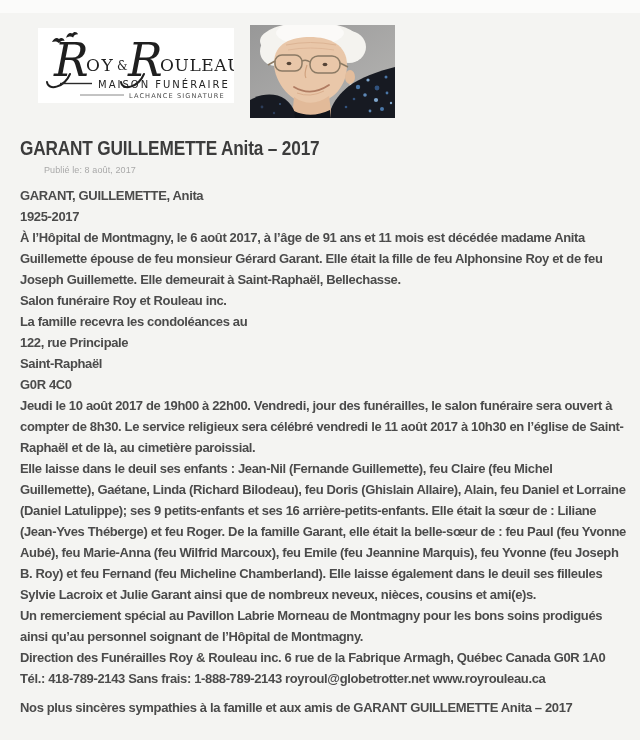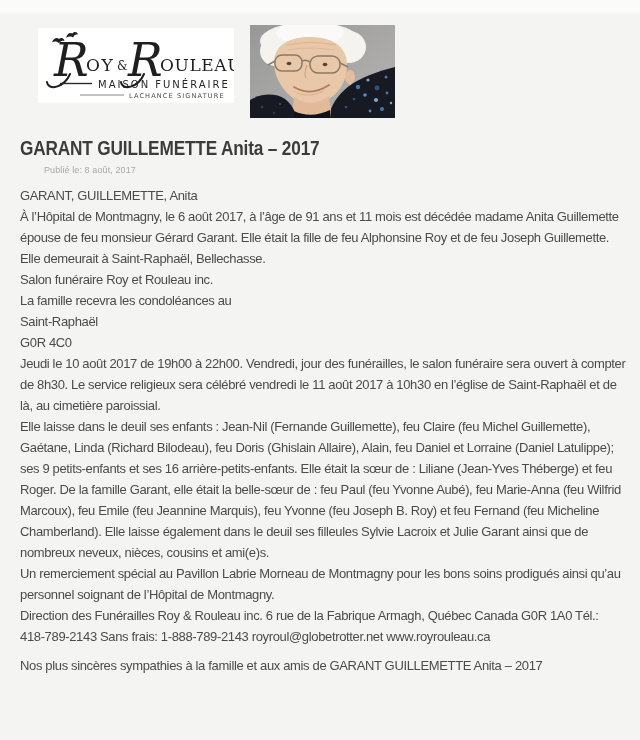"GARANT, GUILLEMETTE, Anita" .content p { font-weight: none -> bold }
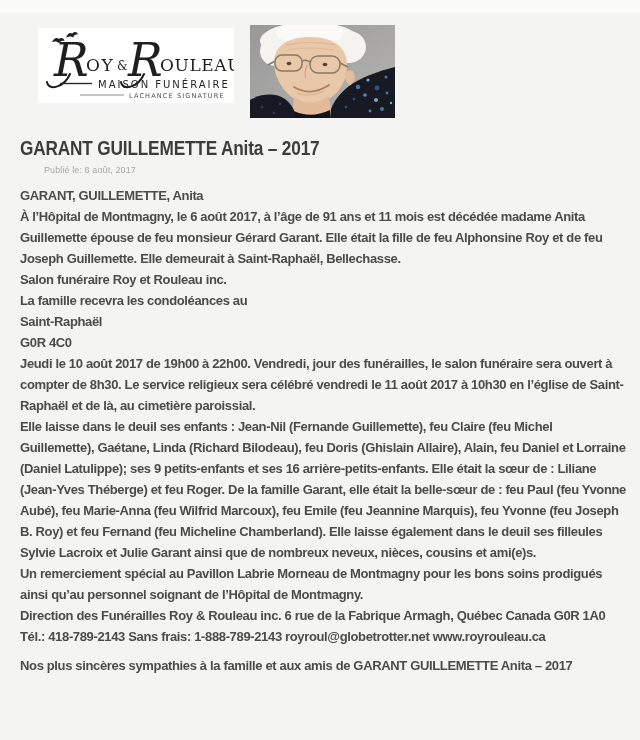"1925-2017" p { html: none -> <p>1925-2017</p> }
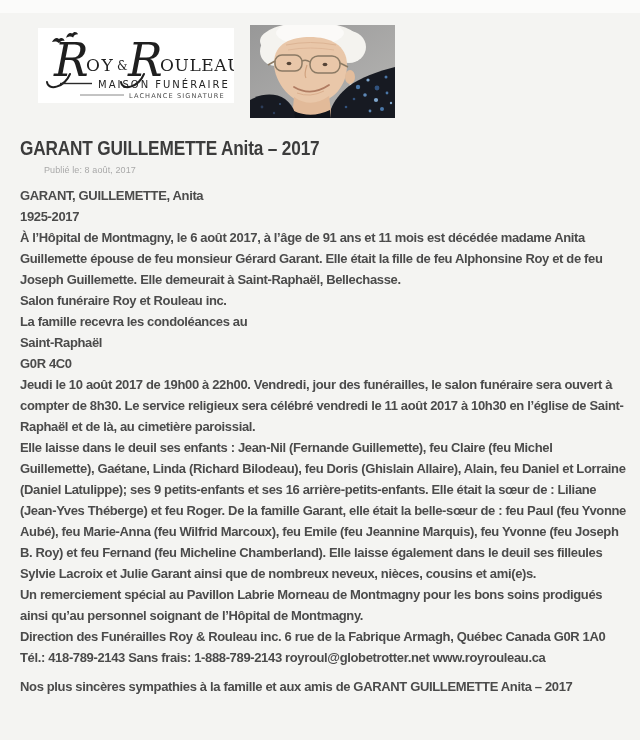"122, rue Principale" p { html: none -> <p>122, rue Principale</p> }
